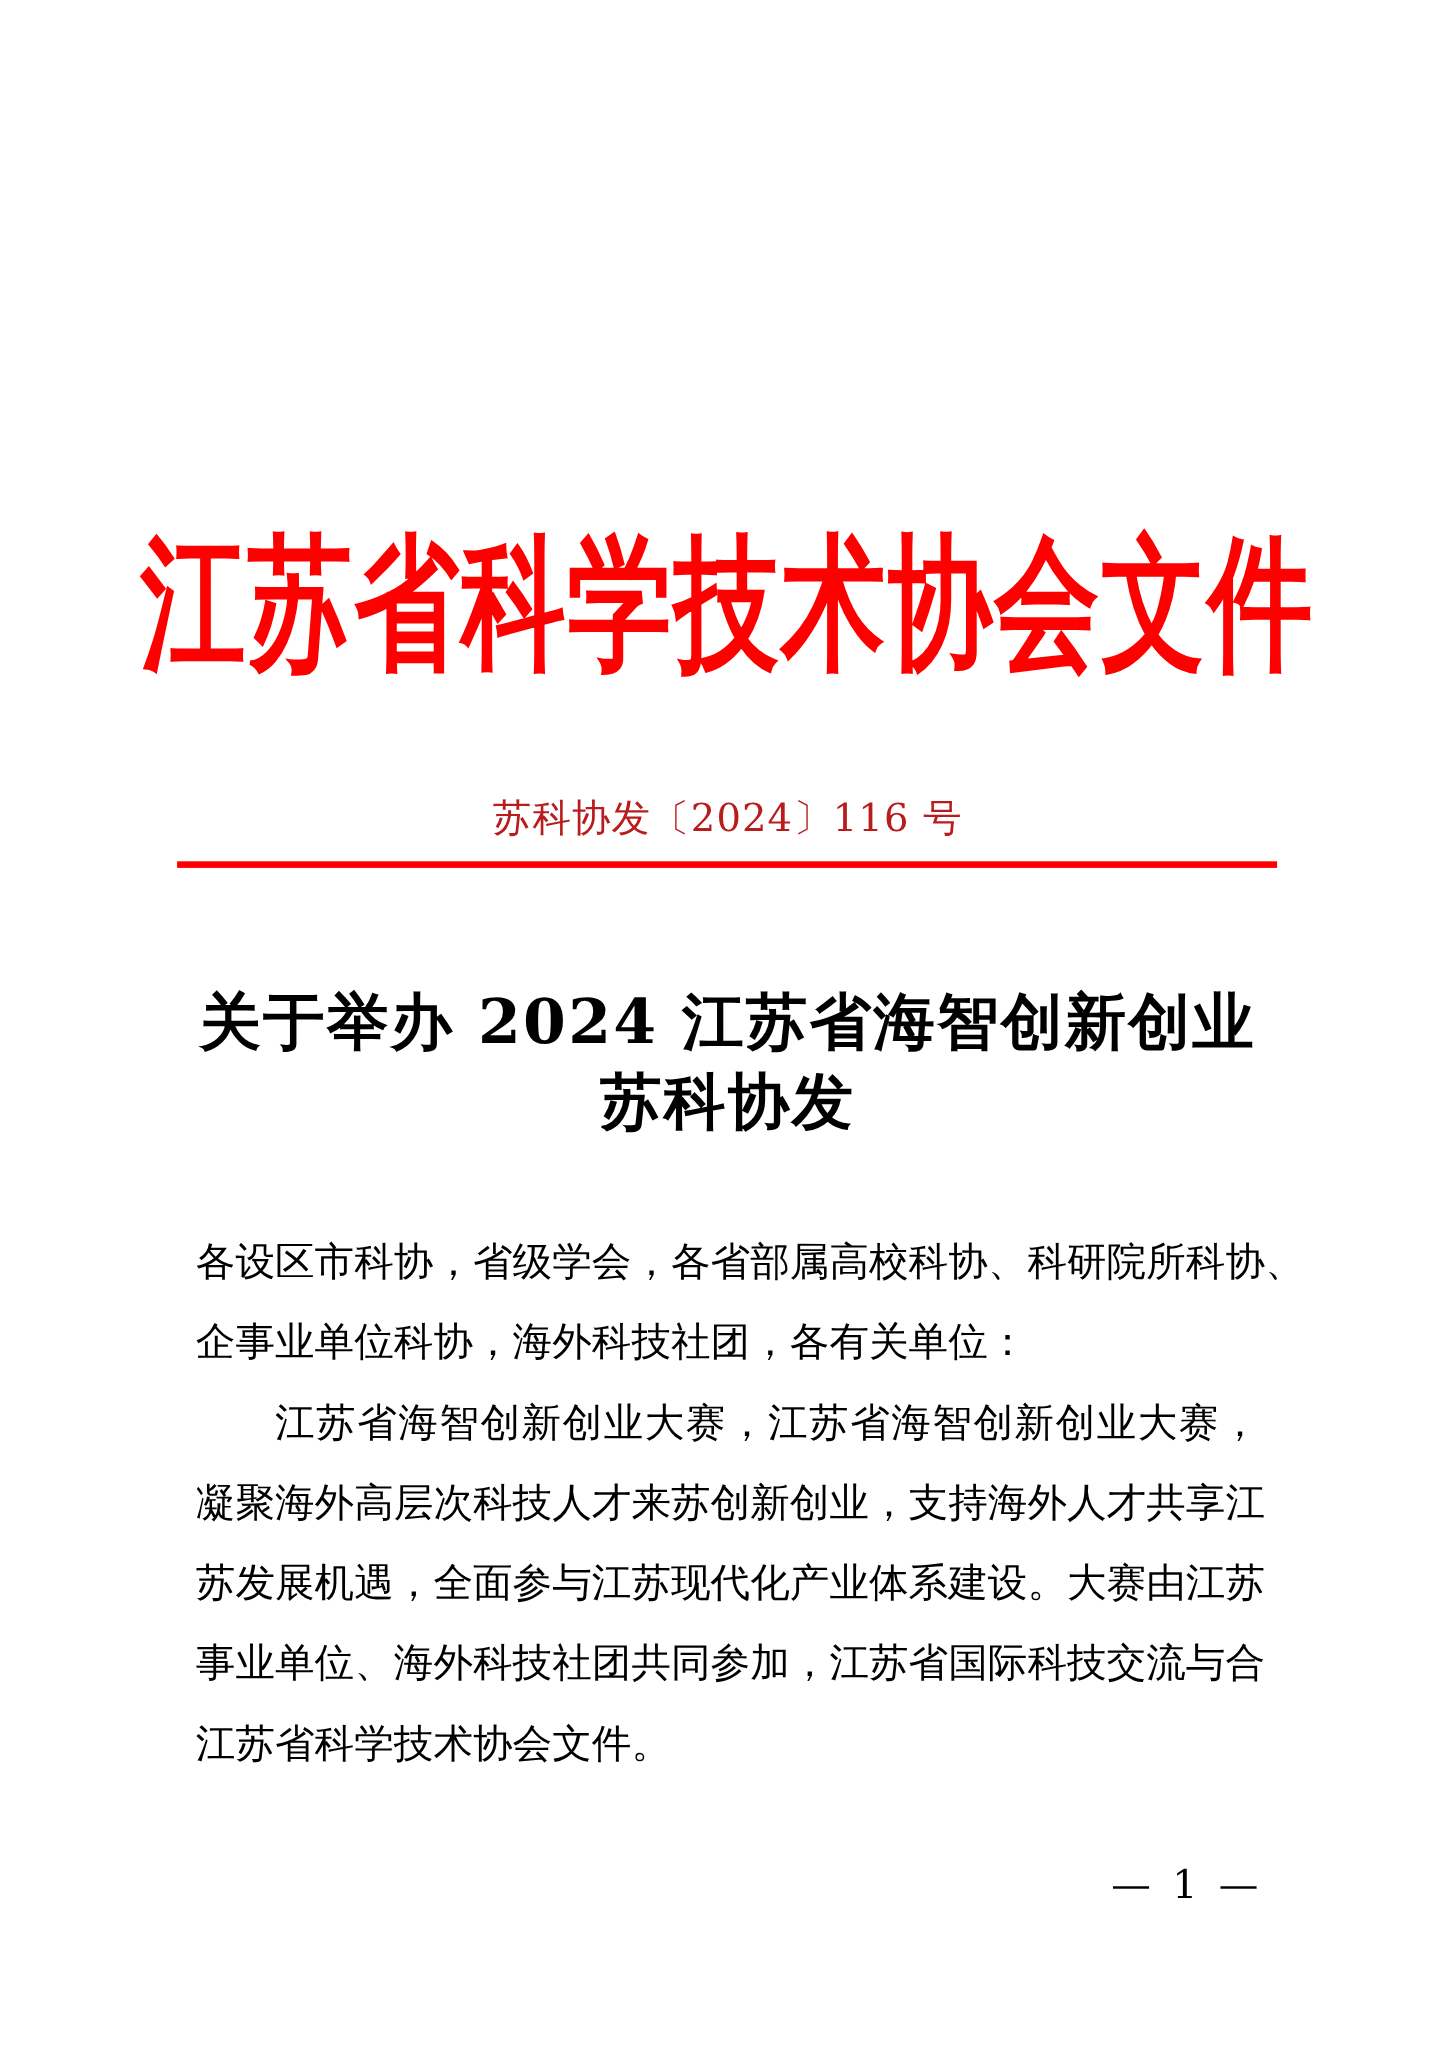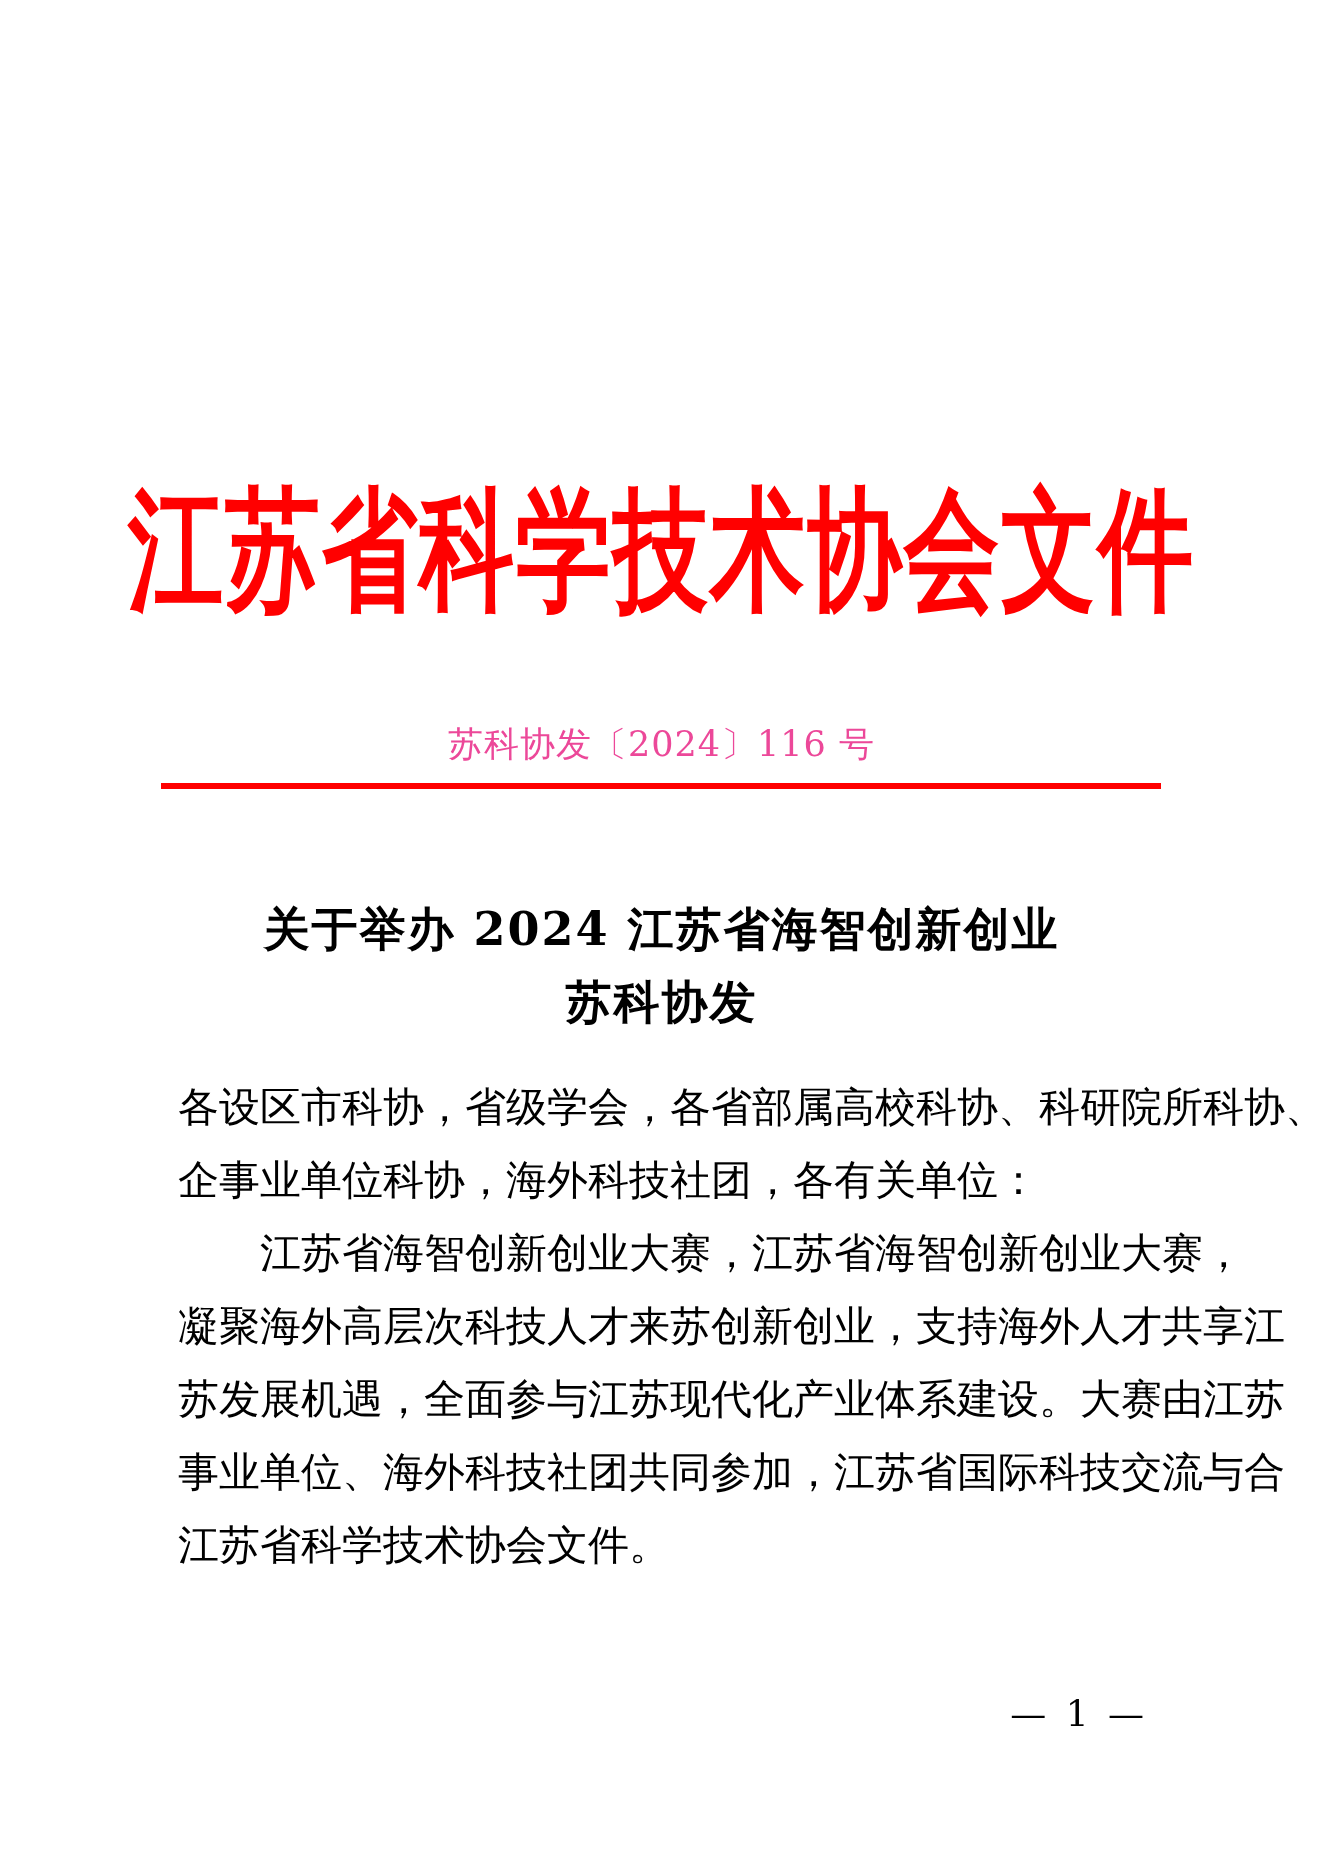"苏科协发〔2024〕116 号" #doc-number { color: #ec4899 -> #b91c1c }
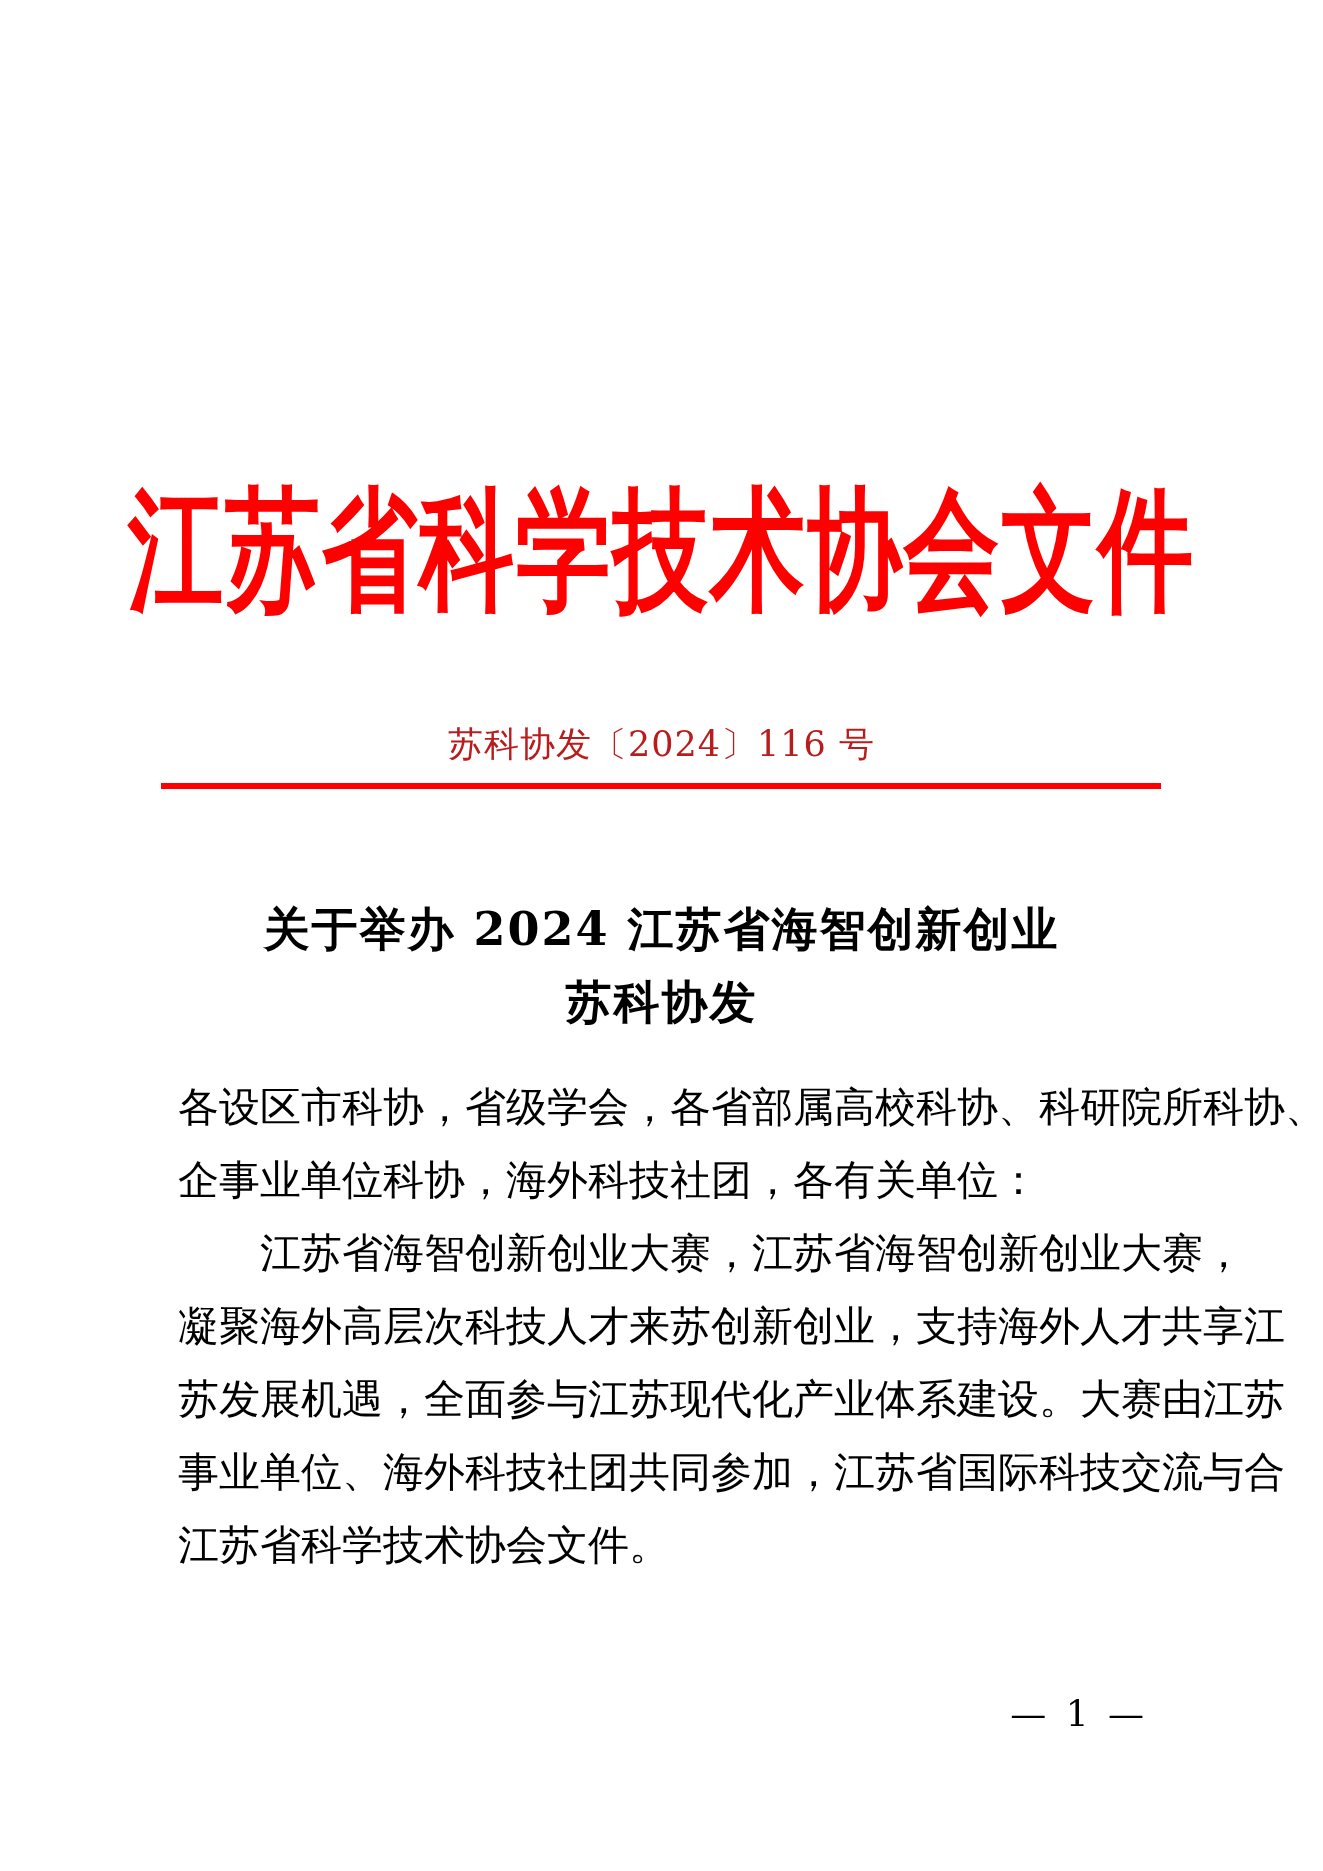"关于举办 2024 江苏省海智创新创业" #doc-title { font-size: 46px -> 56px }
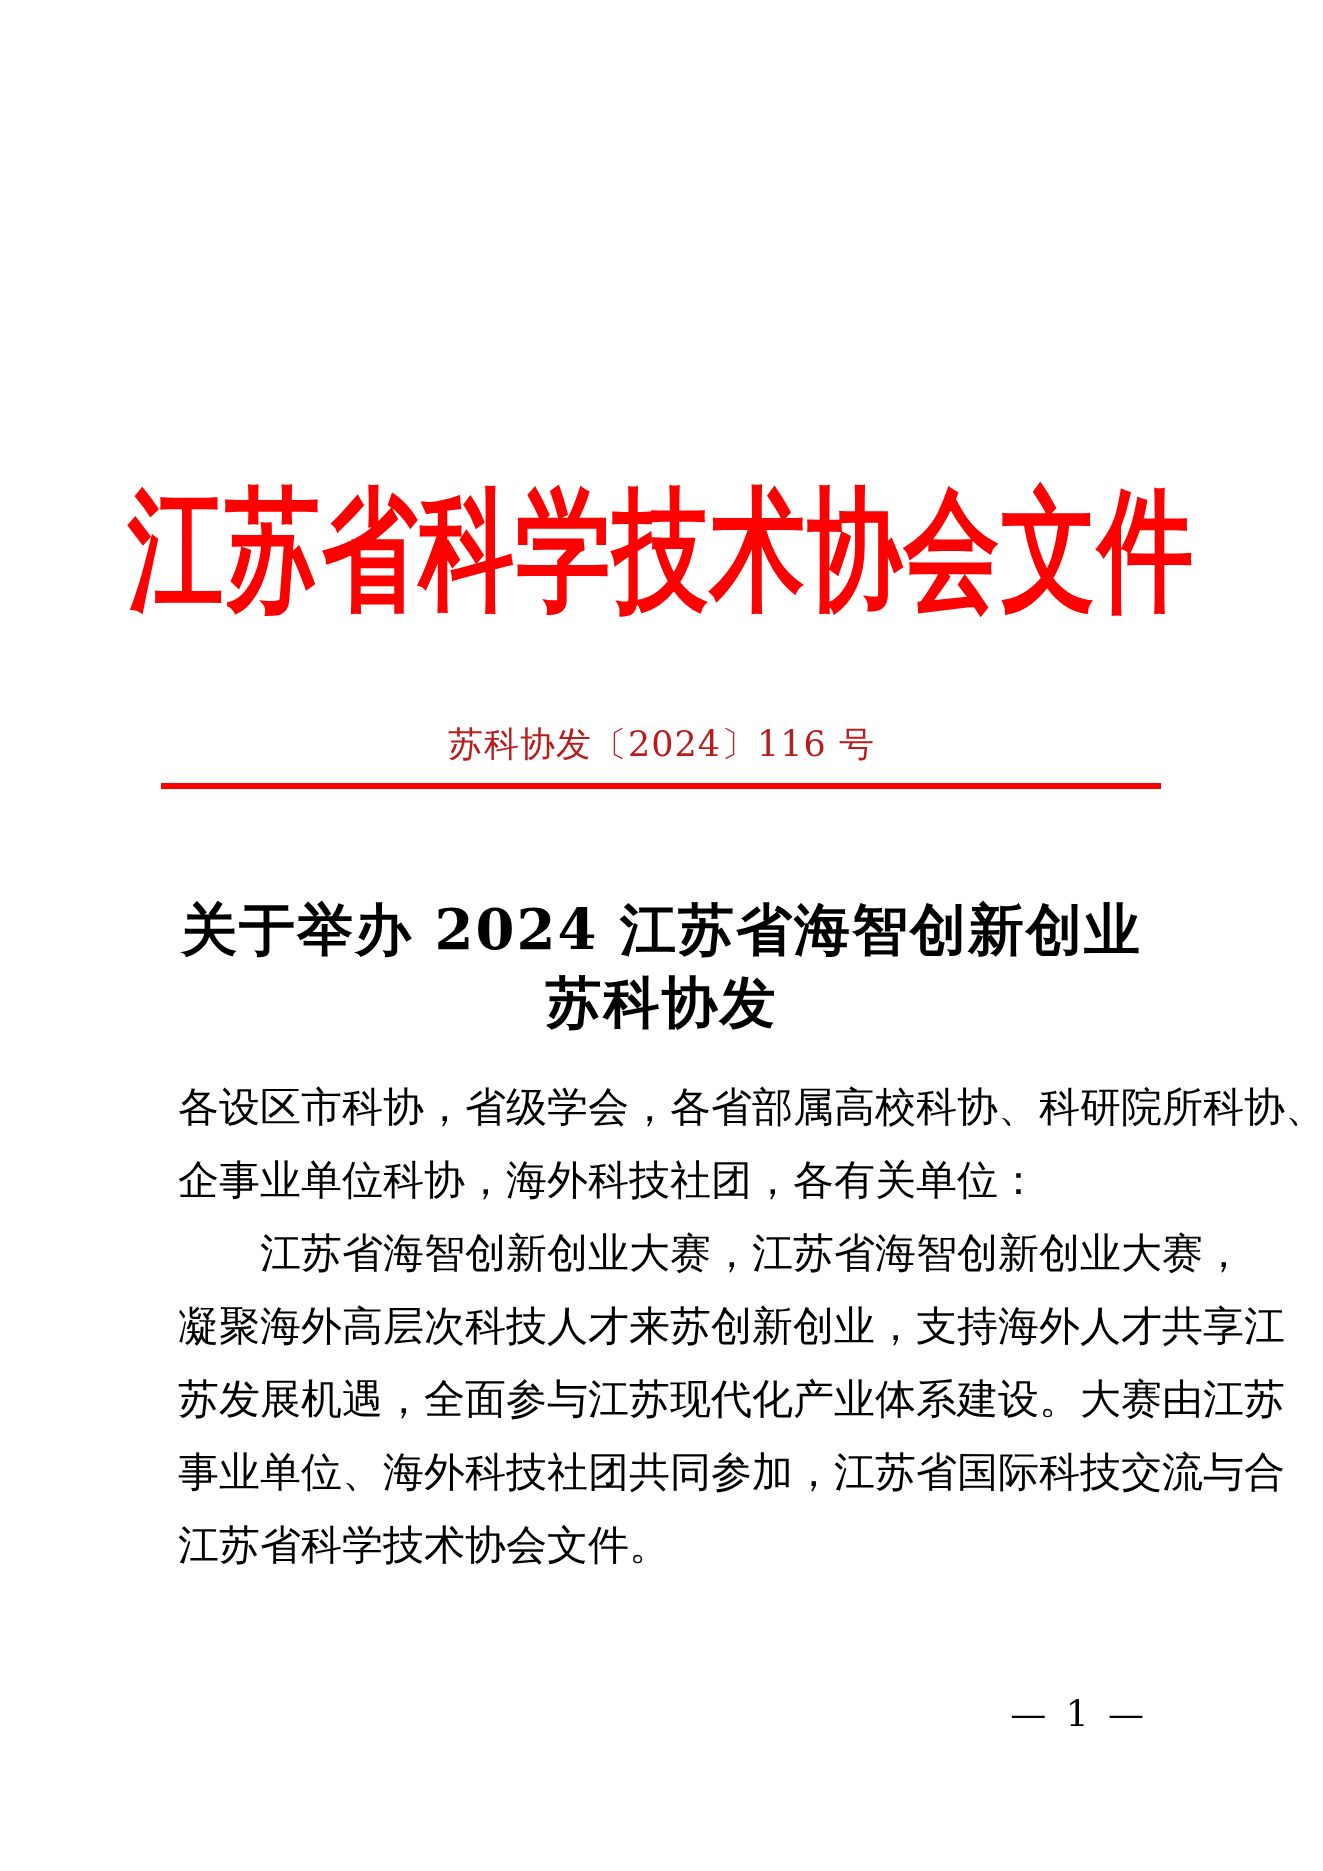"各设区市科协，省级学会，各省部属高校科协、科研院所科协、" #body-text { font-size: 41px -> 36px; top: 1040px -> 1080px }
